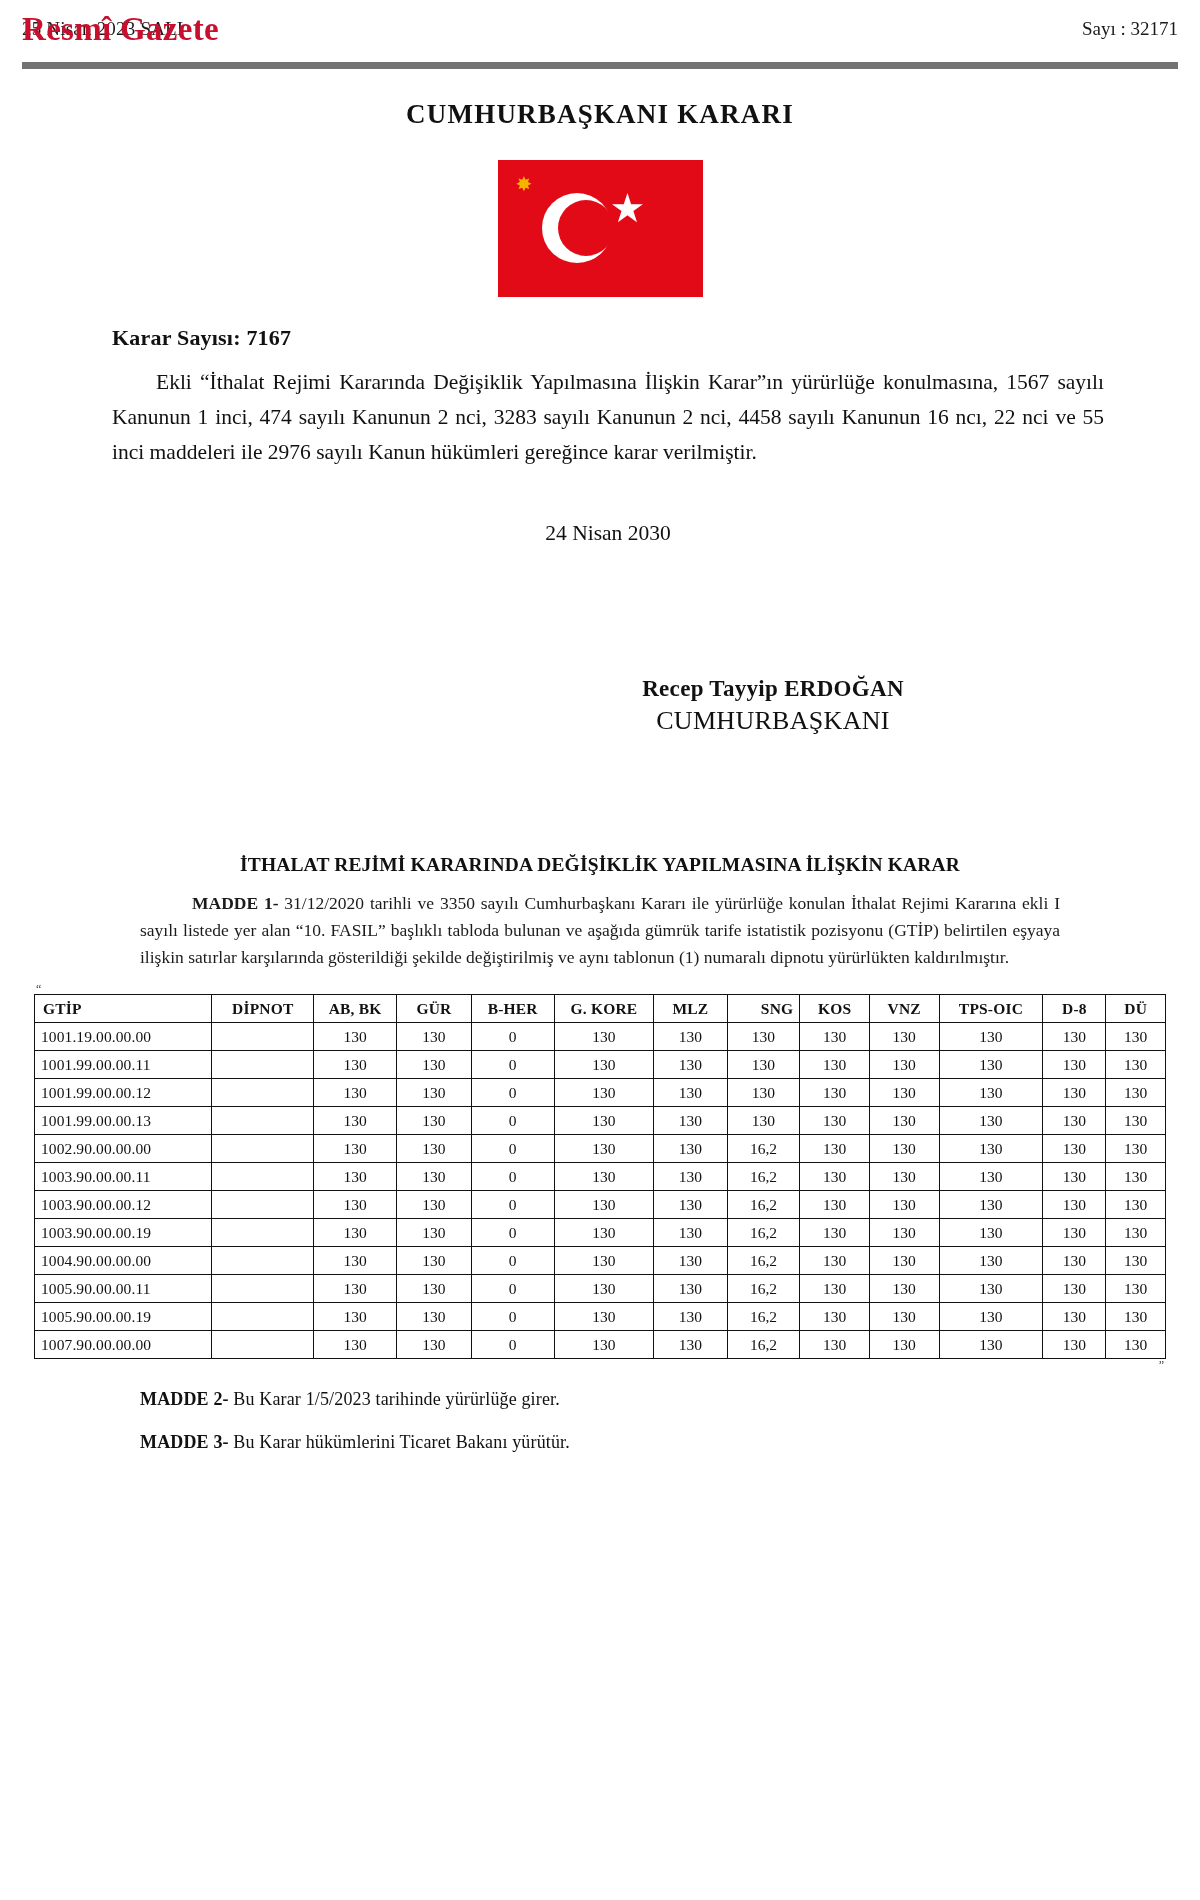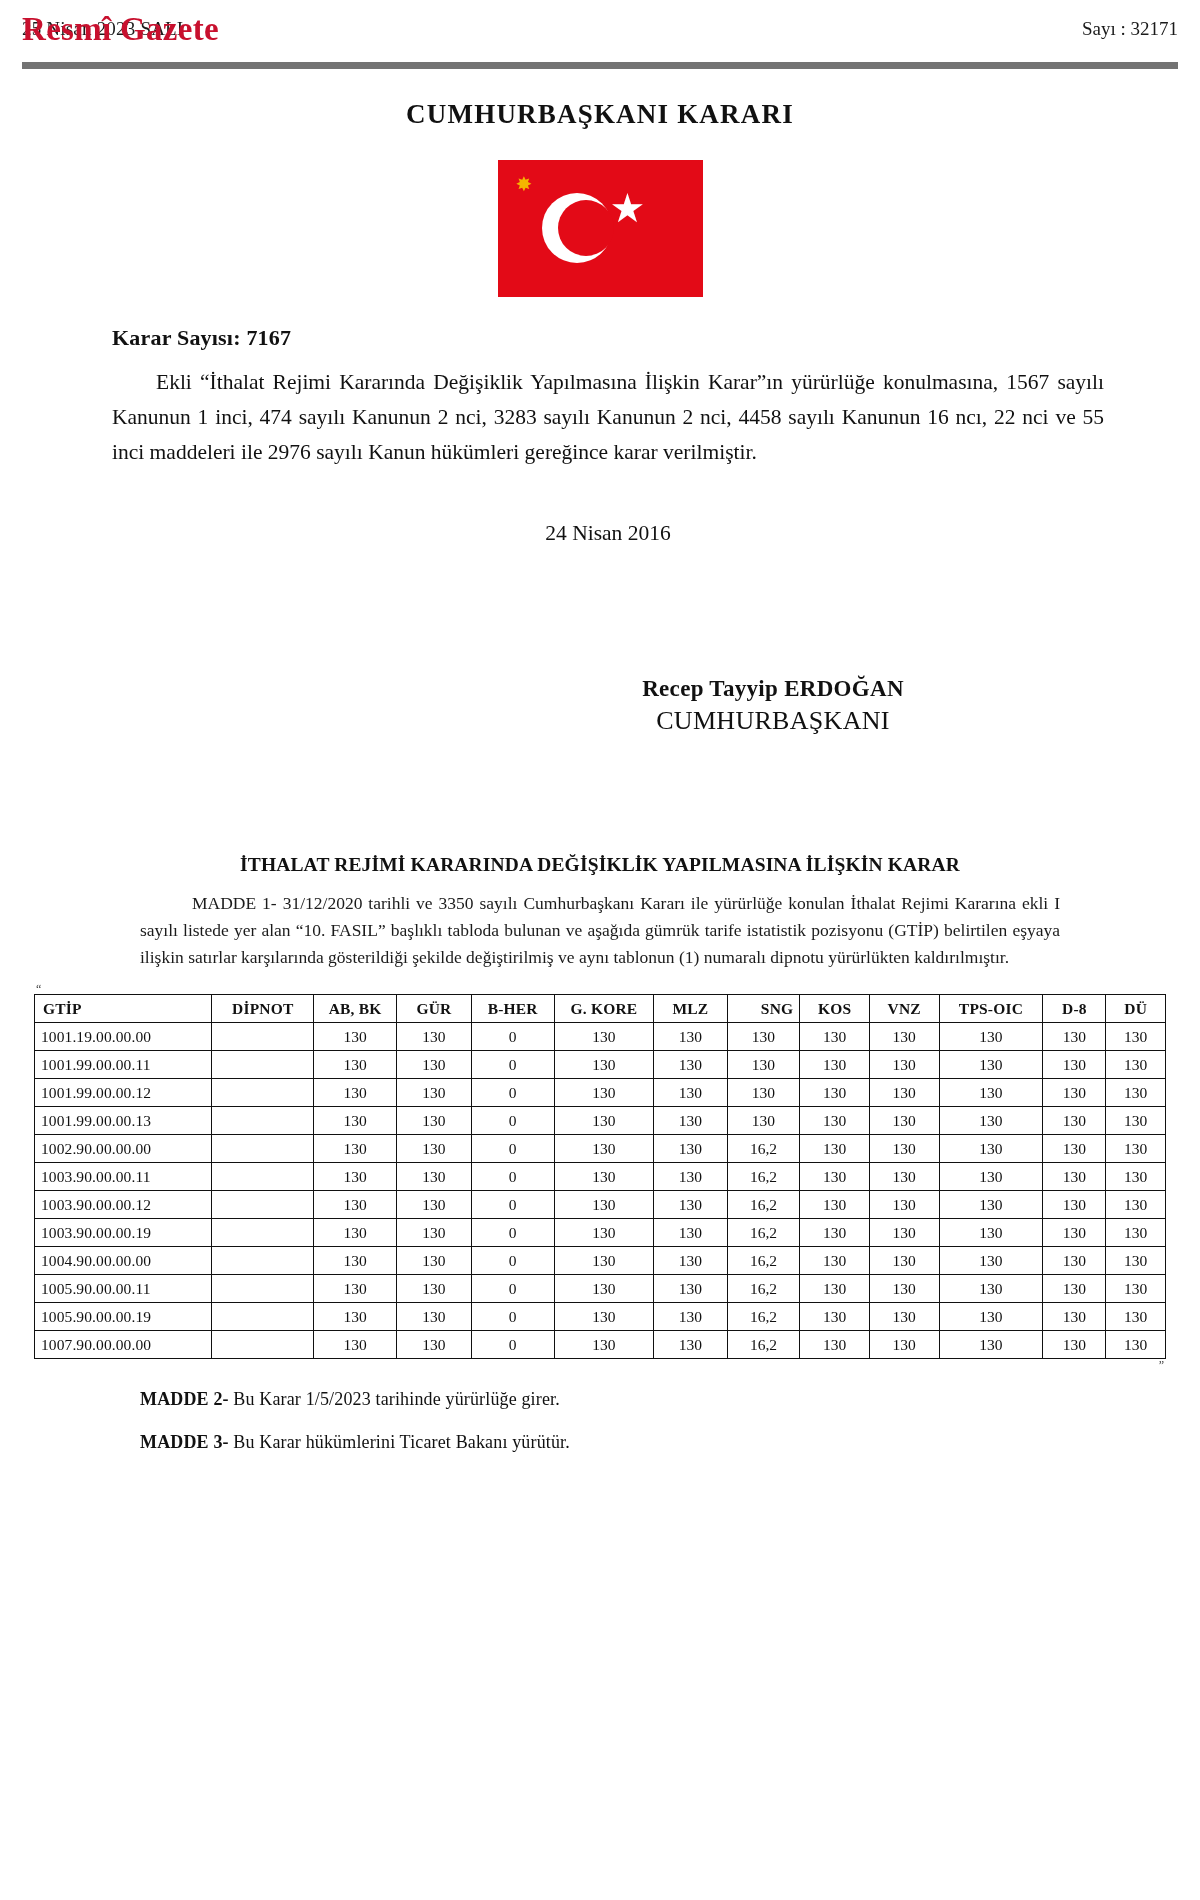"24 Nisan 2016" div.date-center { text: 2016 -> 2030 }
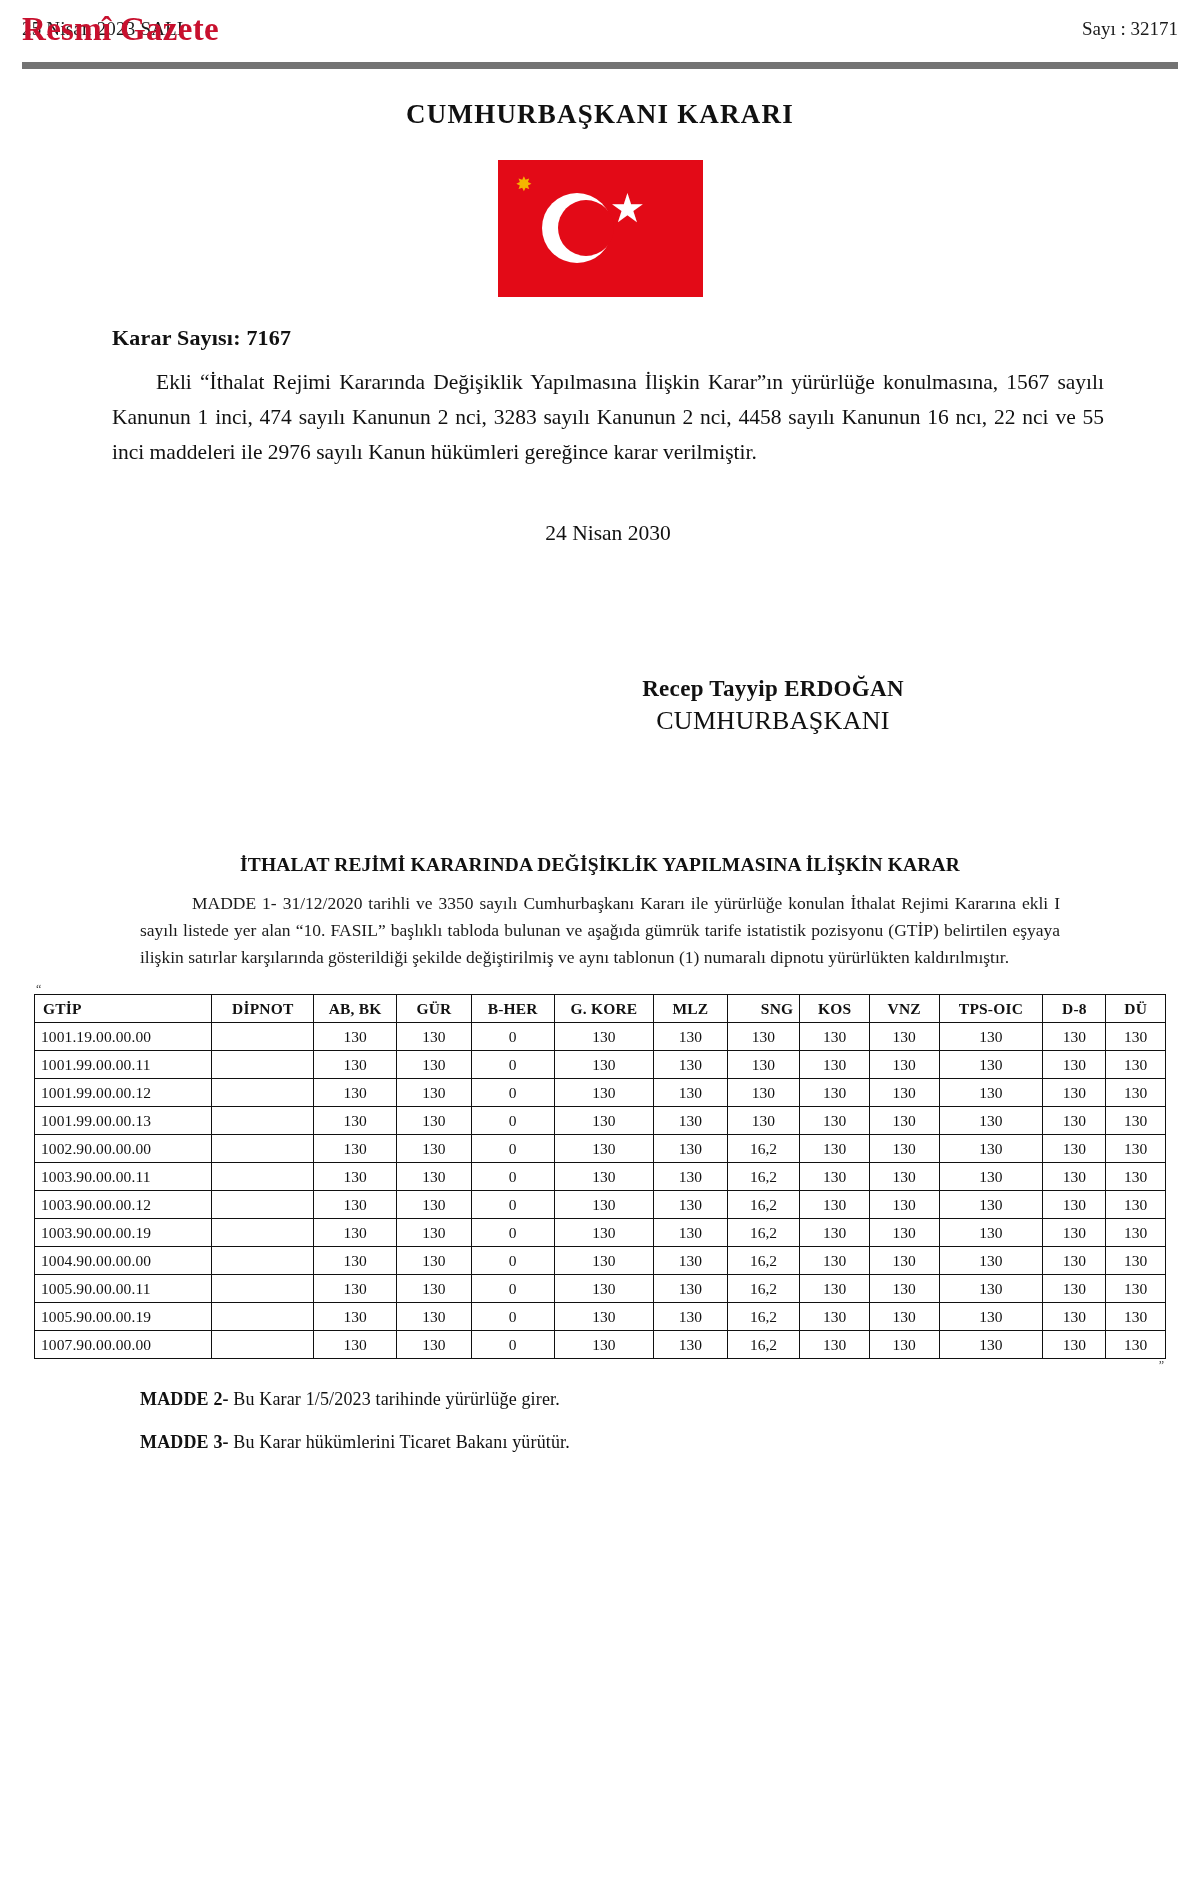"MADDE 1-" .annex-body b { font-weight: 400 -> 700 }
